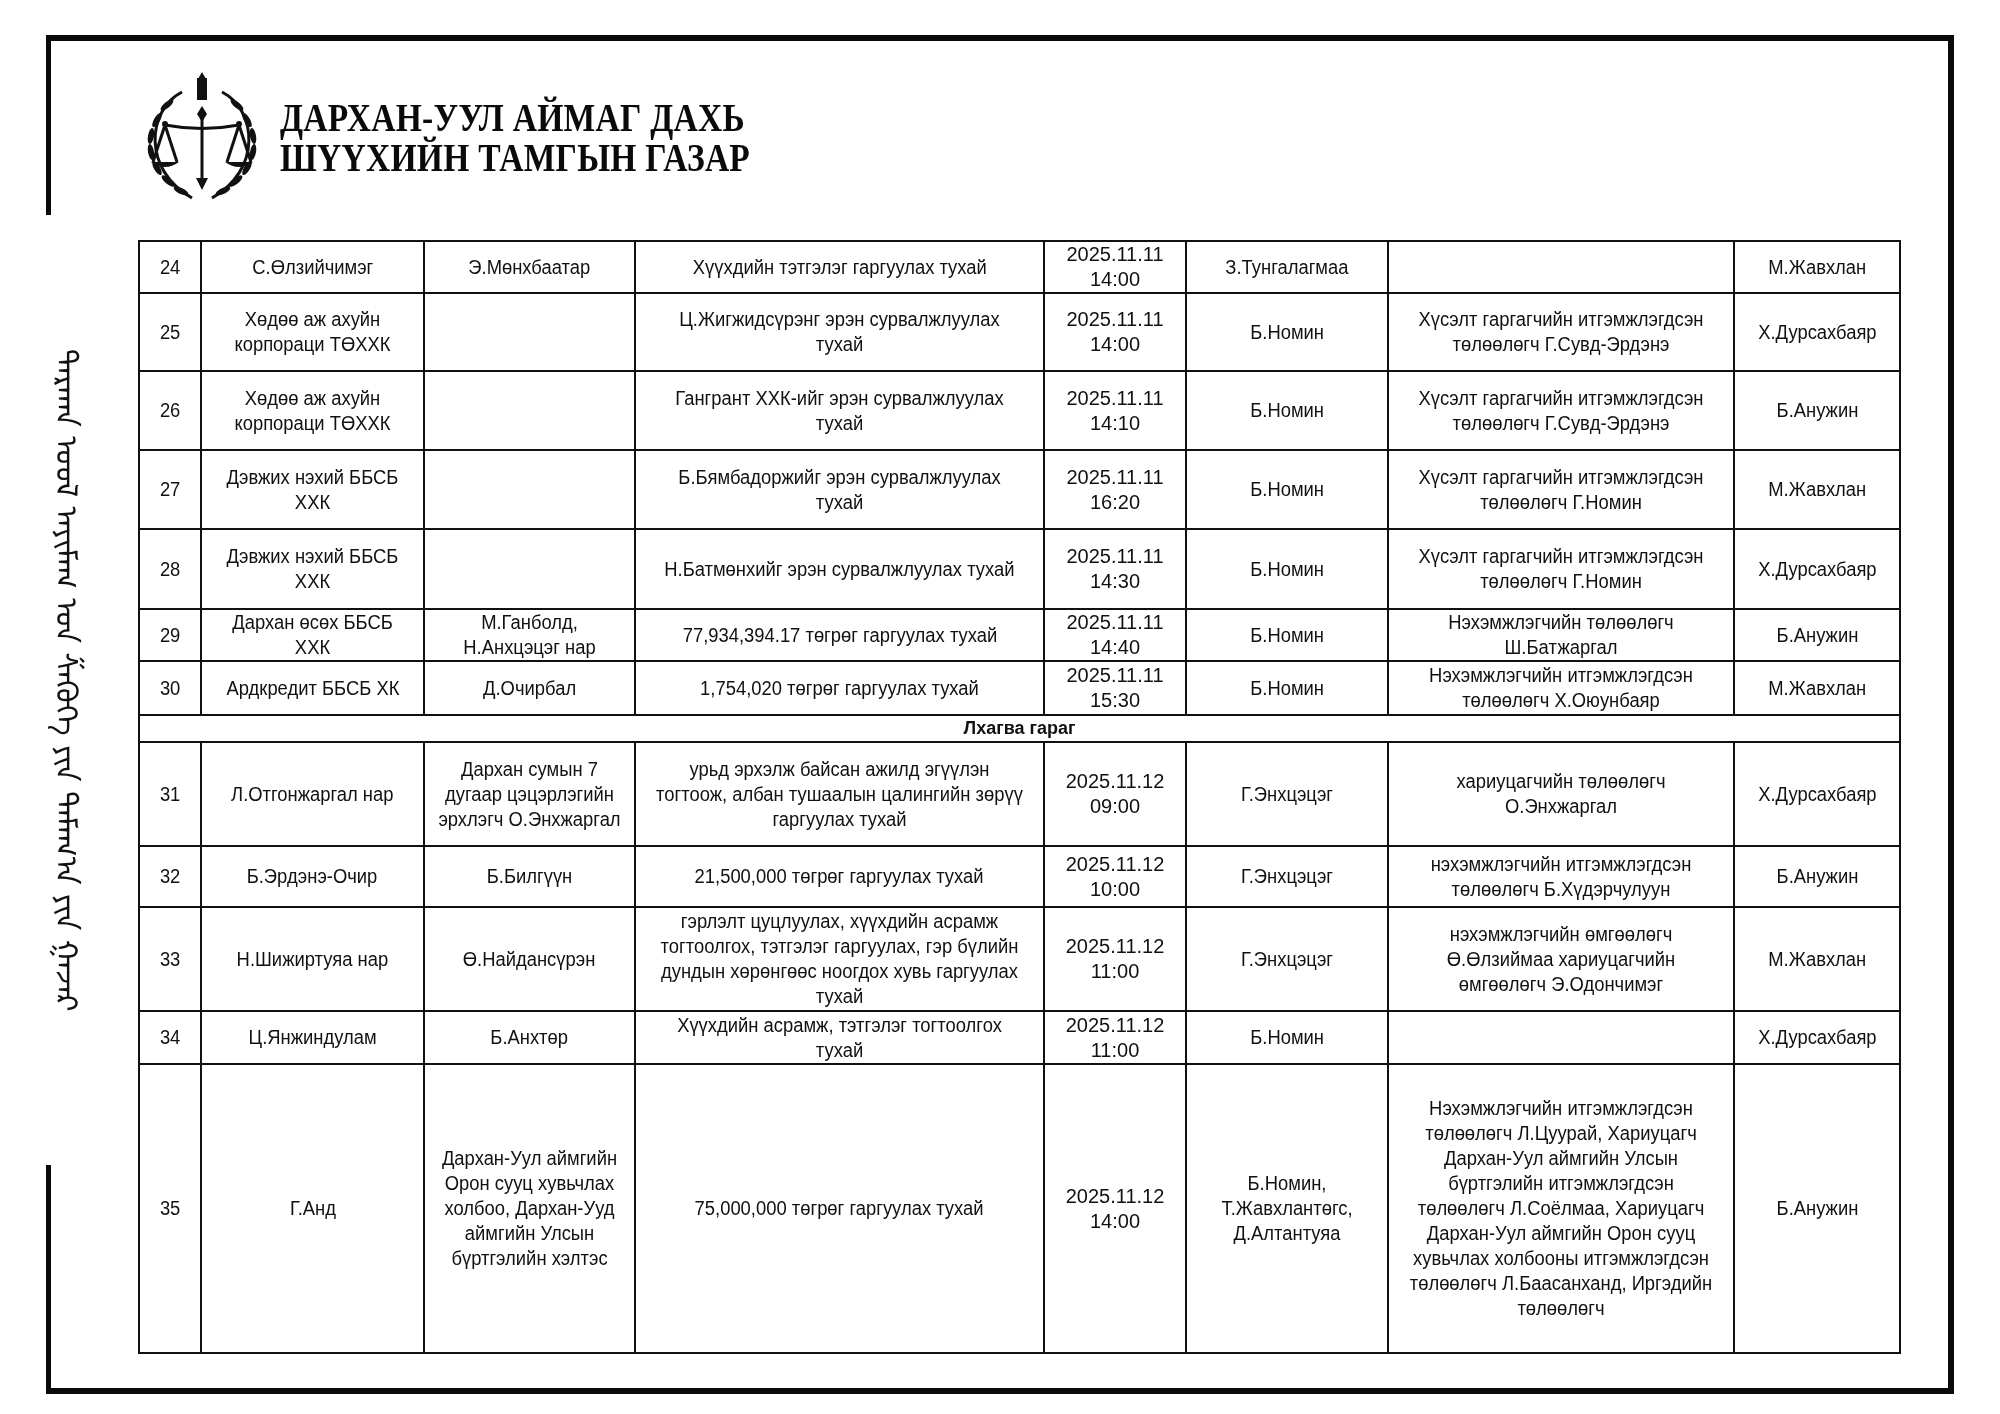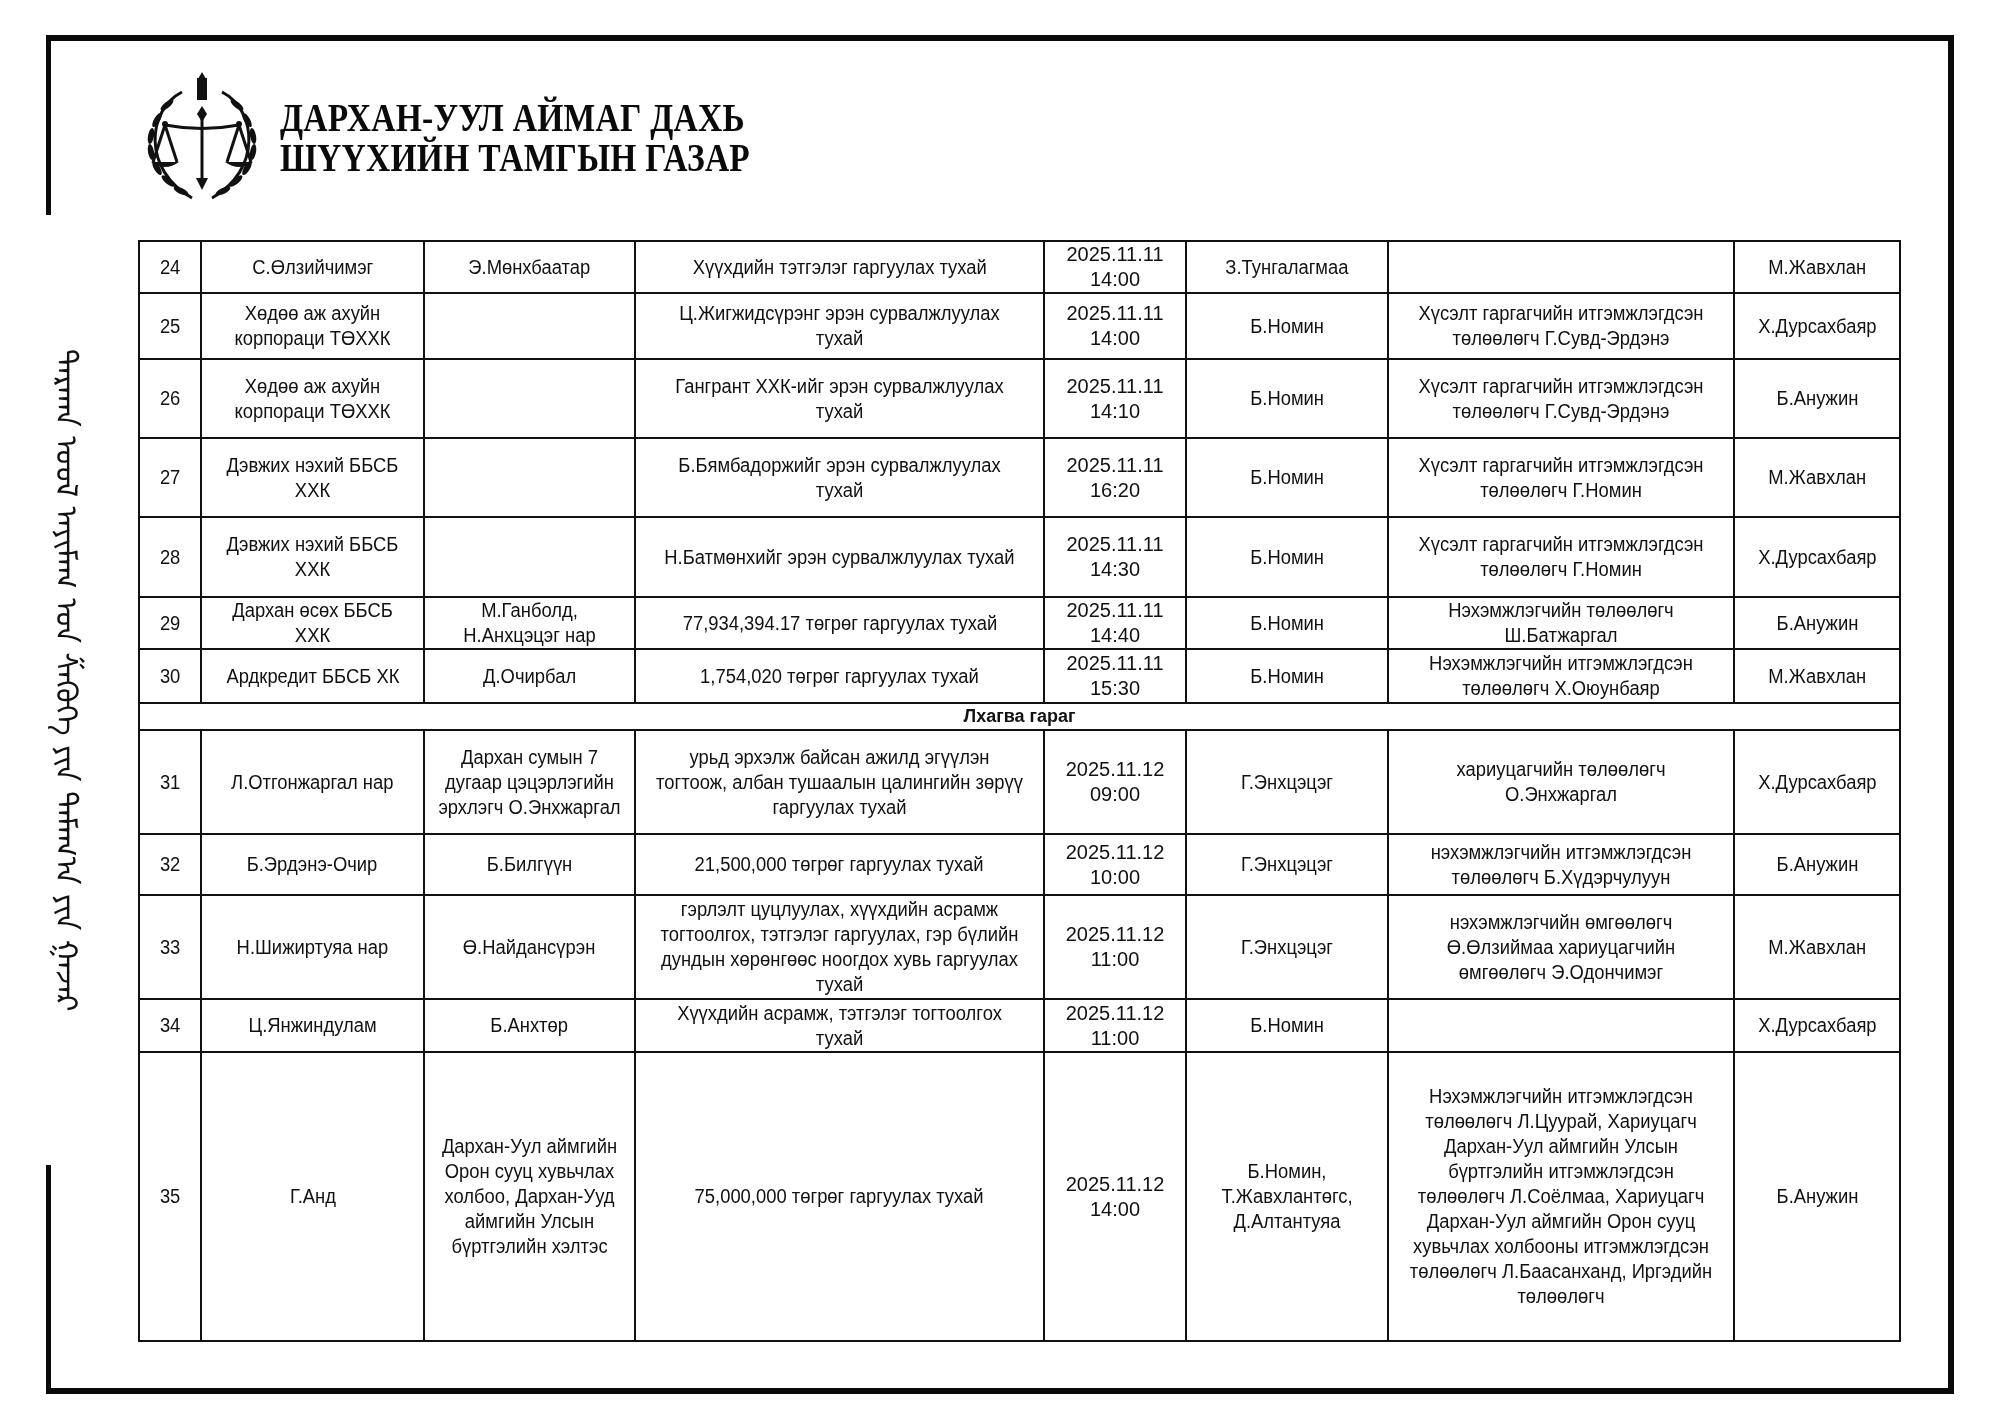"25" tr { height: 66px -> 78px }
